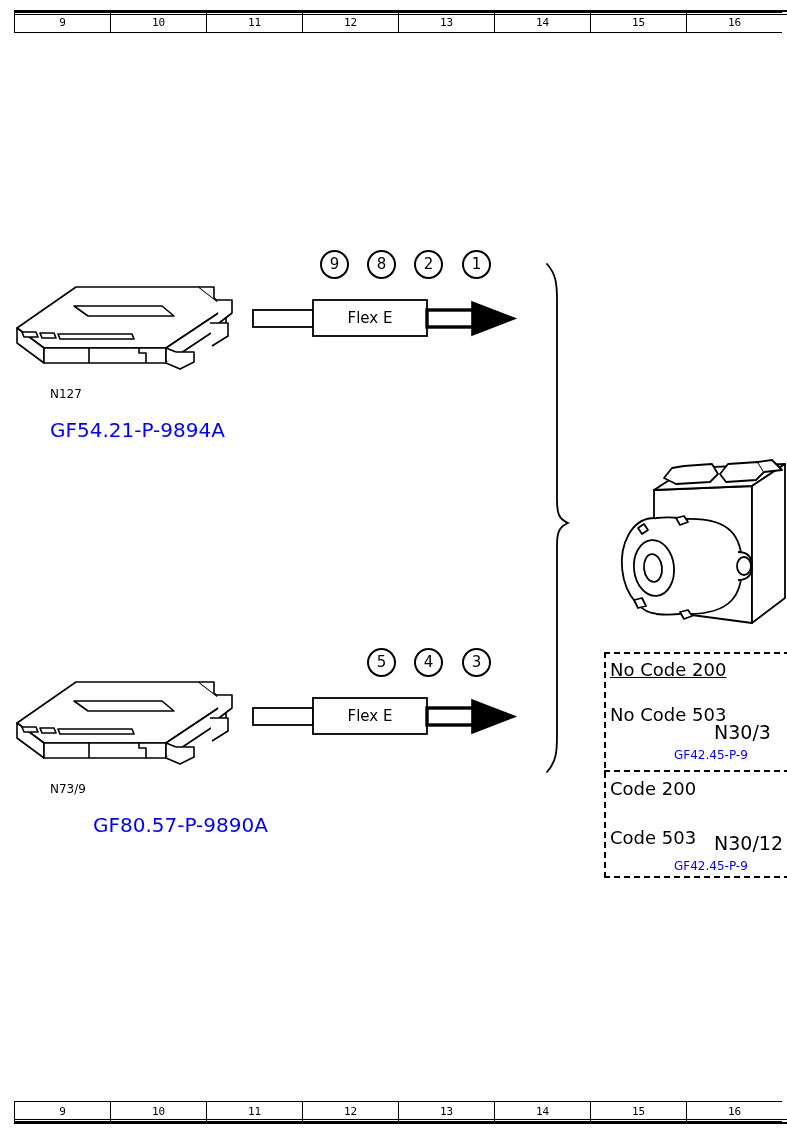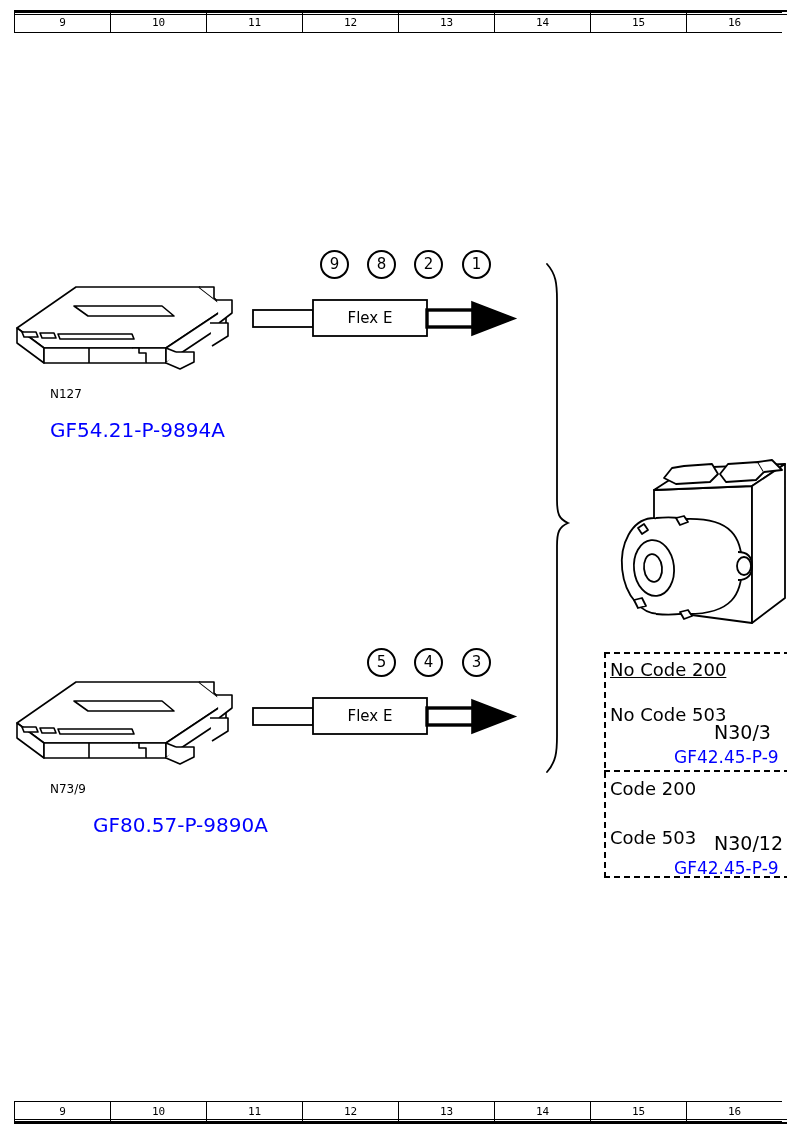"GF42.45-P-9" .variant-ref { font-size: 17px -> 12px }
